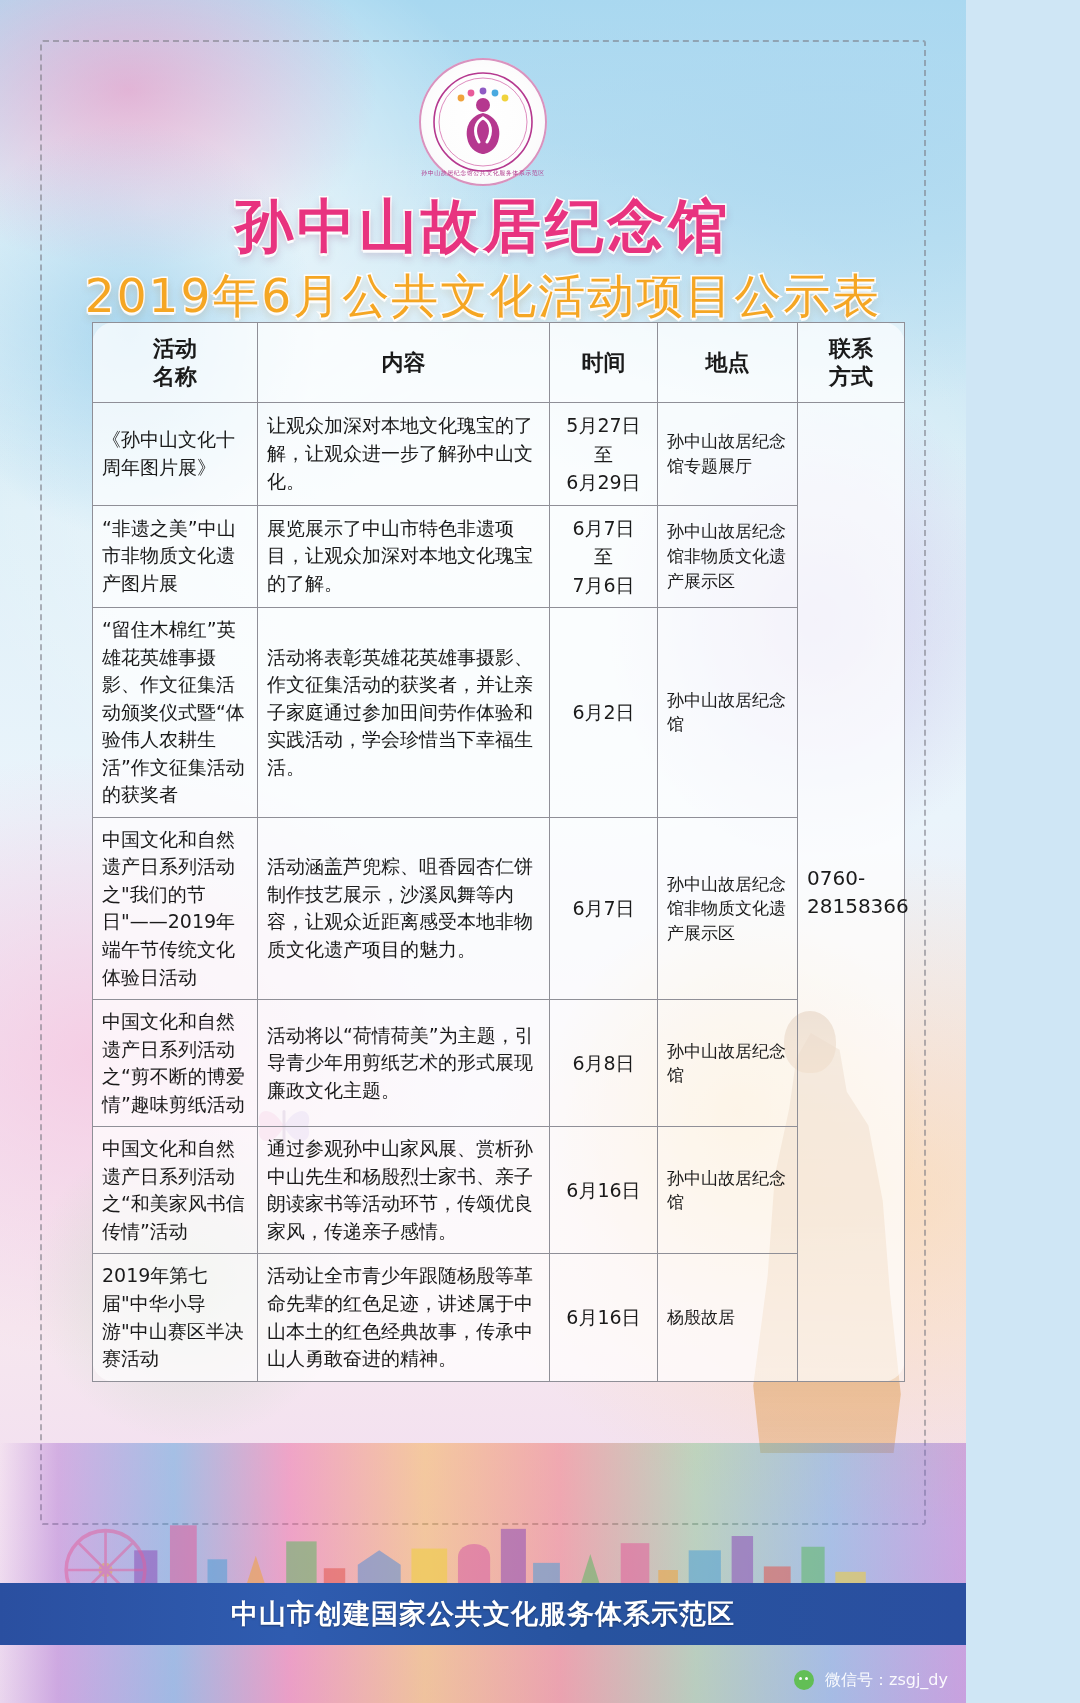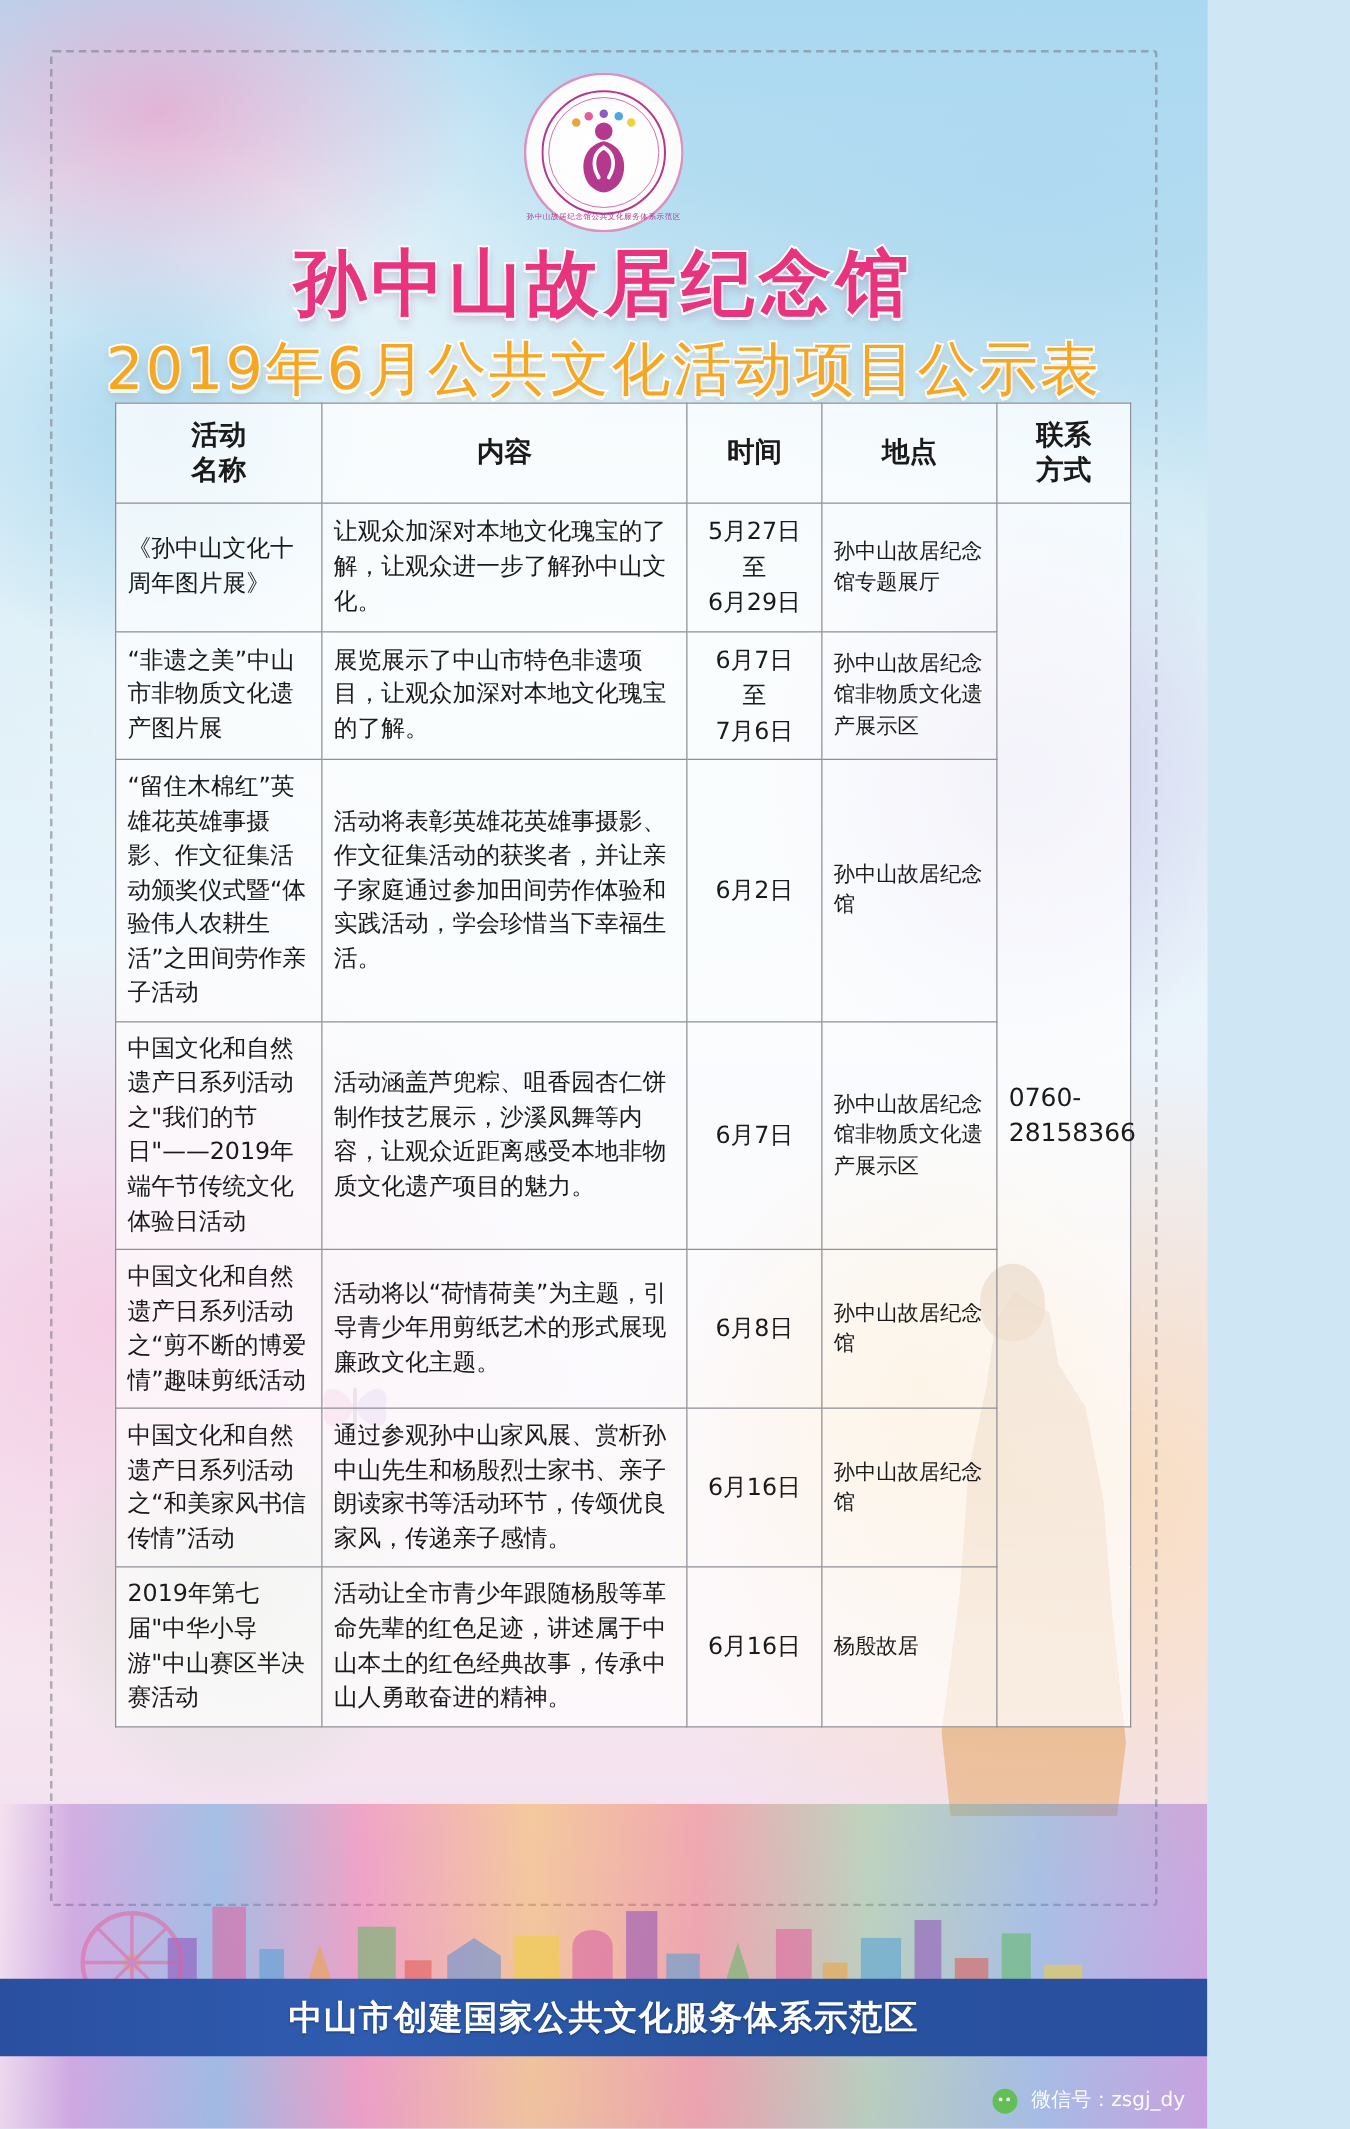"活动" table.schedule { border-radius: none -> 23px }
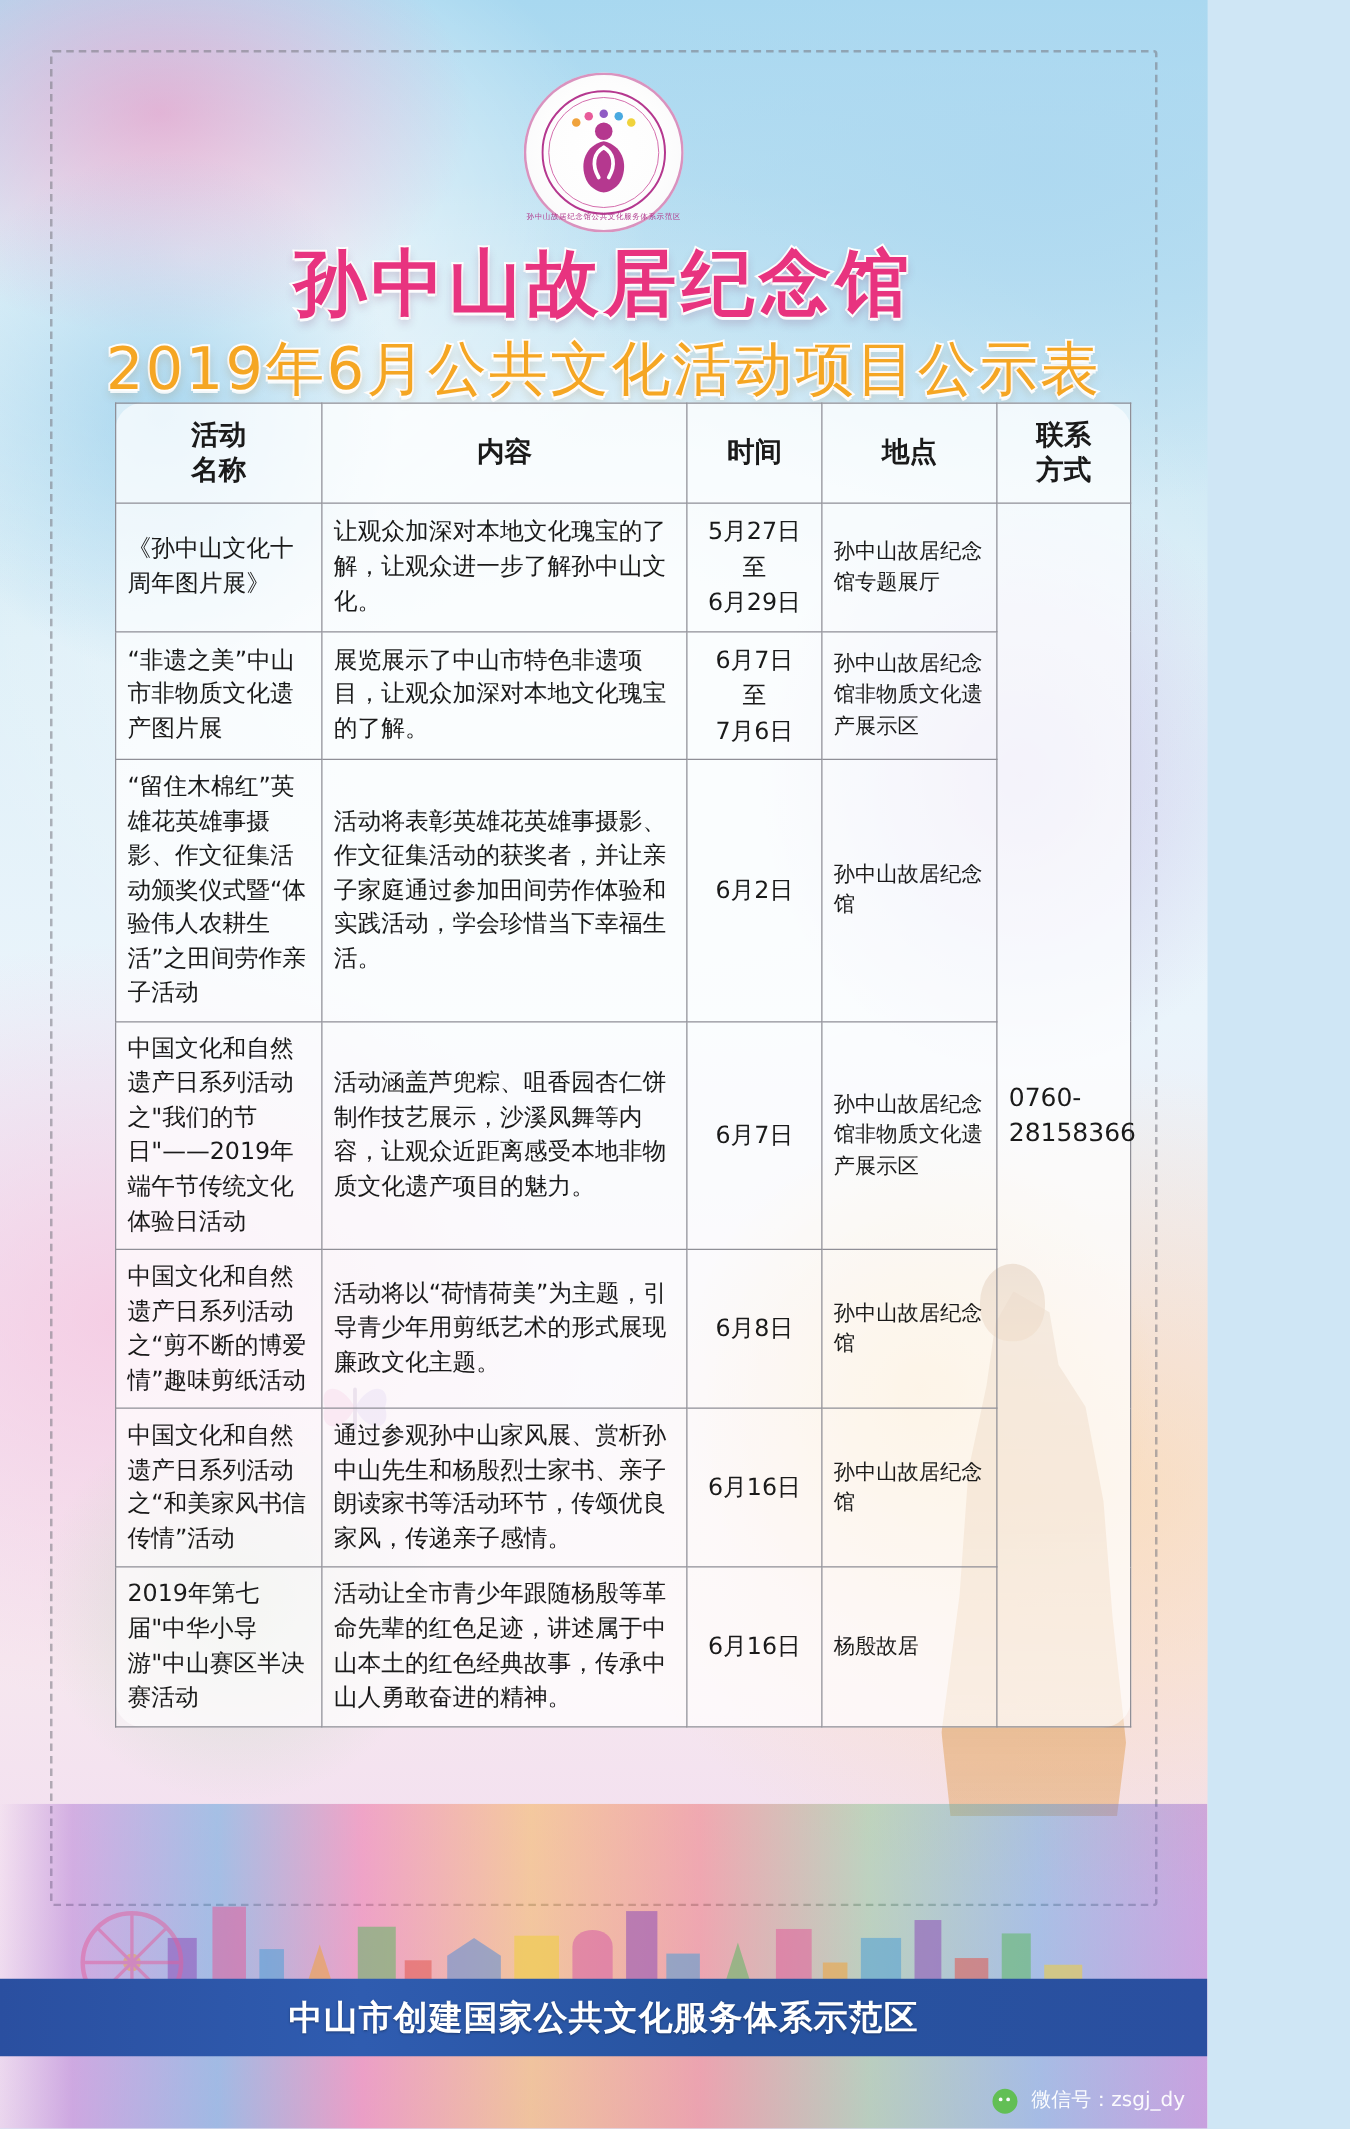"“留住木棉红”英雄花英雄事摄影、作文征集活动颁奖仪式暨“体验伟人农耕生活”之田间" td.c-name { text: 之田间劳作亲子活动 -> 作文征集活动的获奖者 }
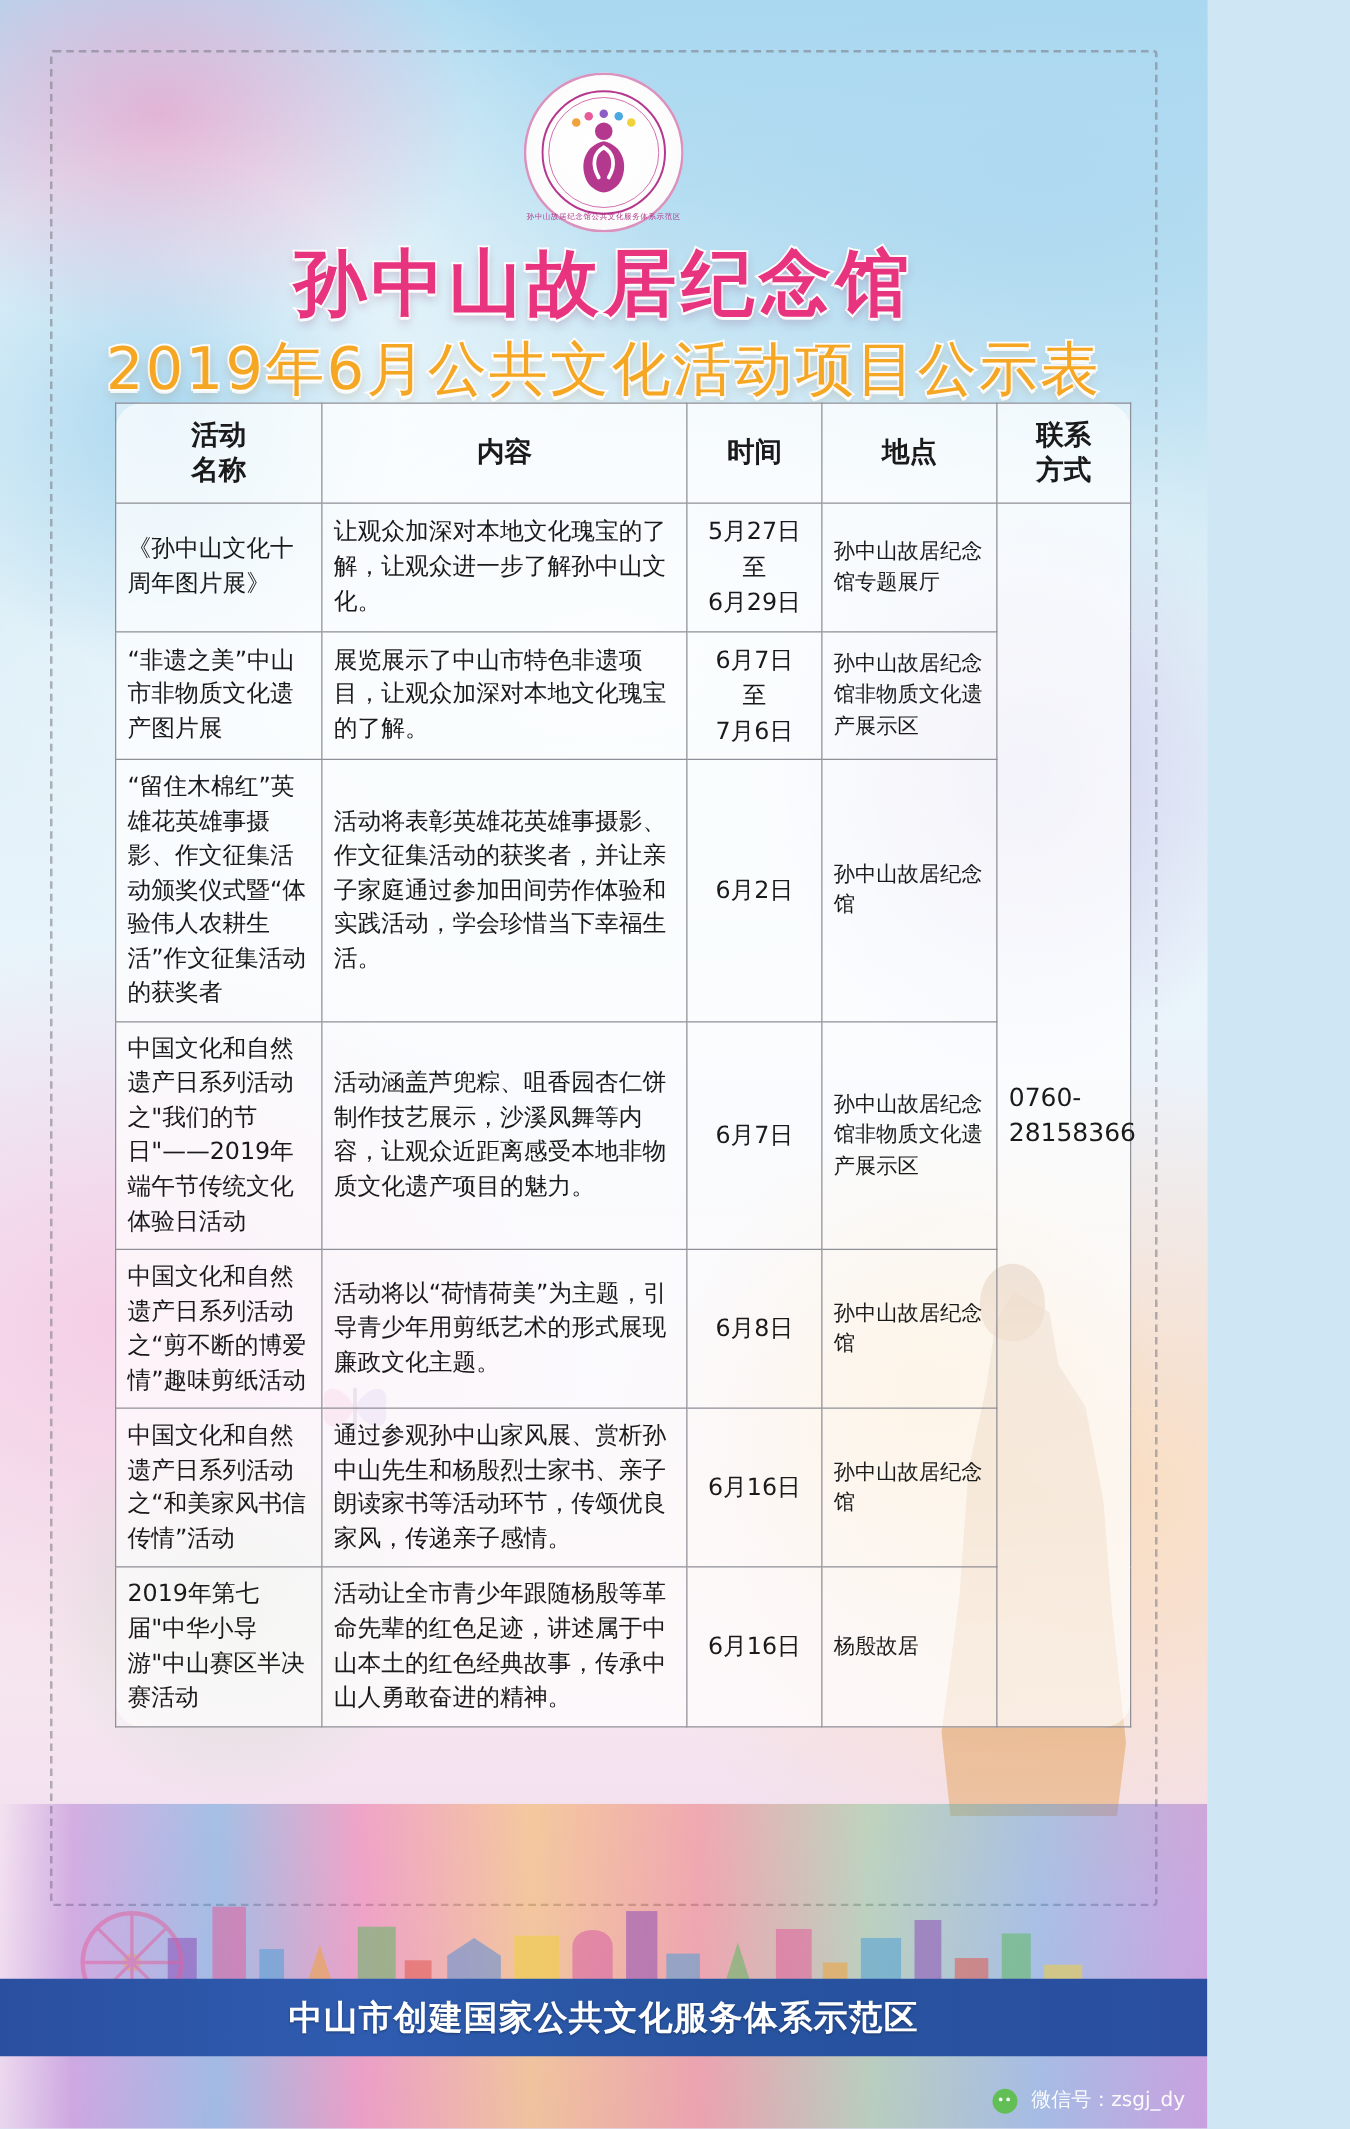"微信号：zsgj_dy" .wechat-tag { align-items: flex-end -> flex-start }
